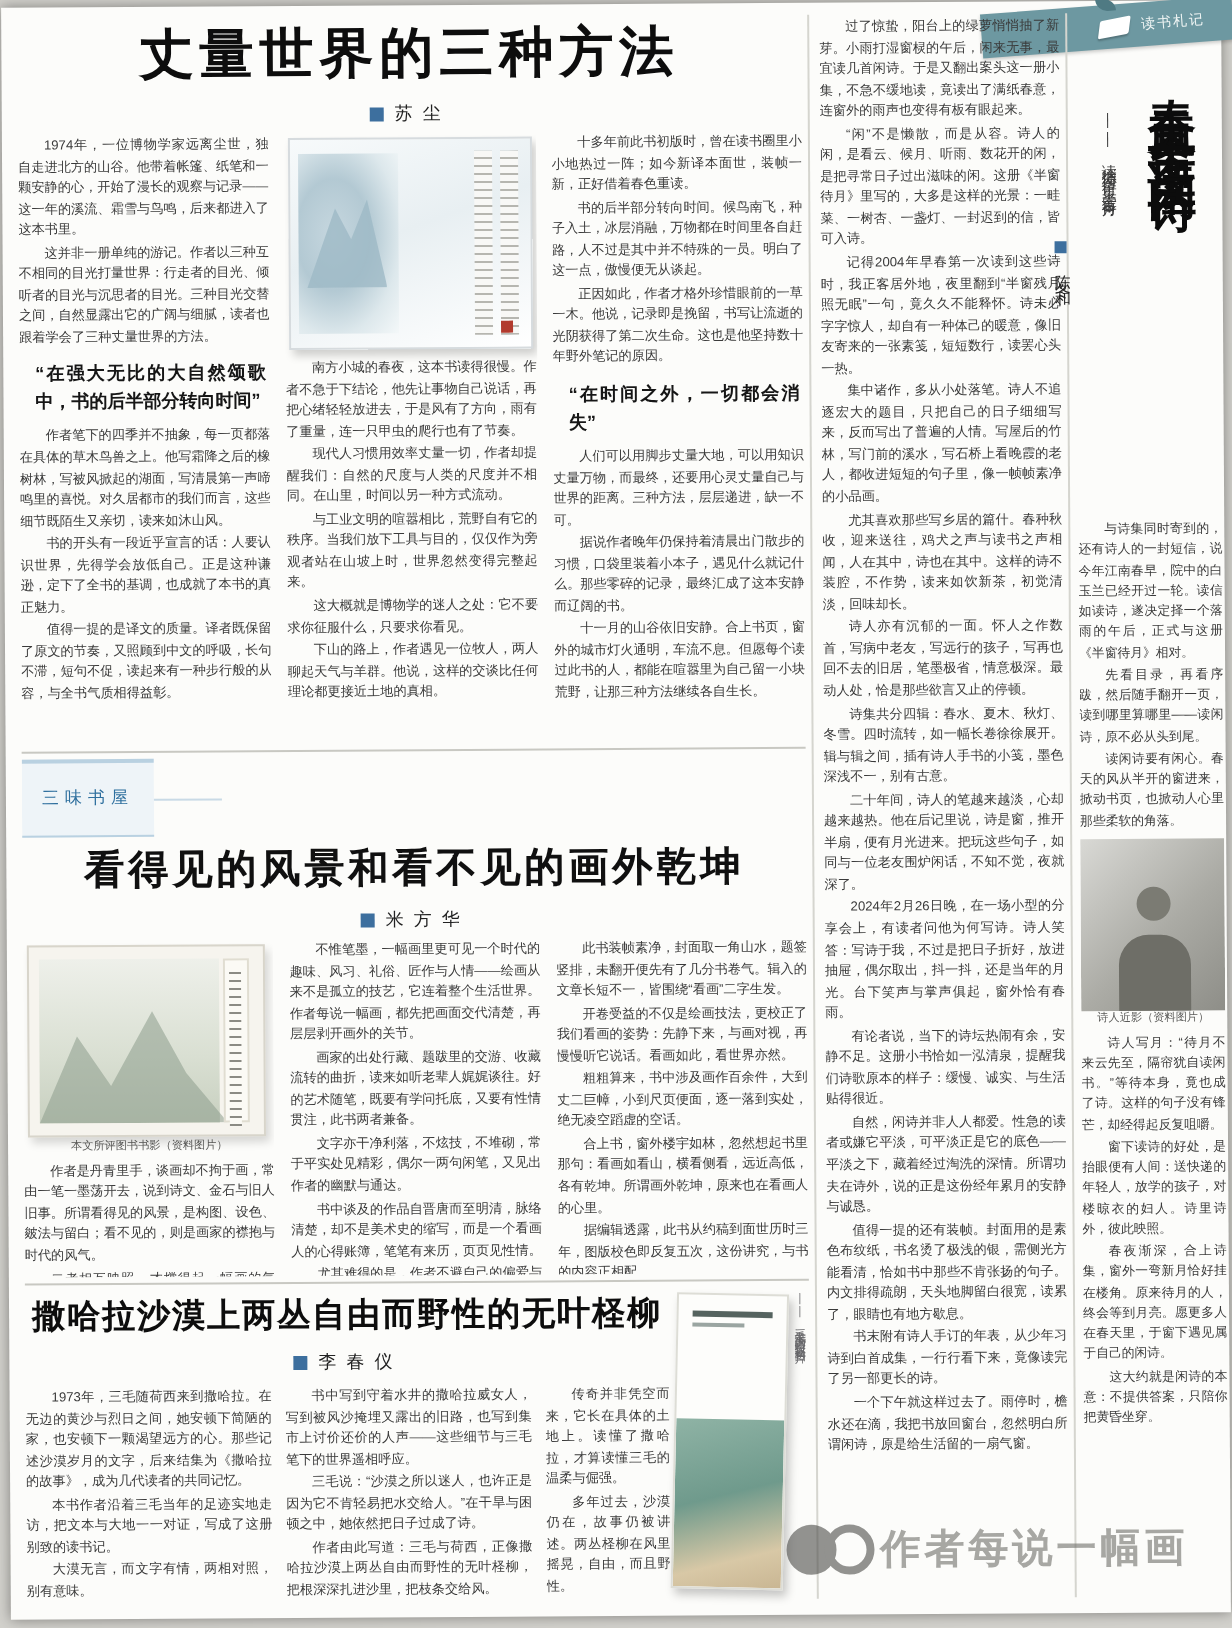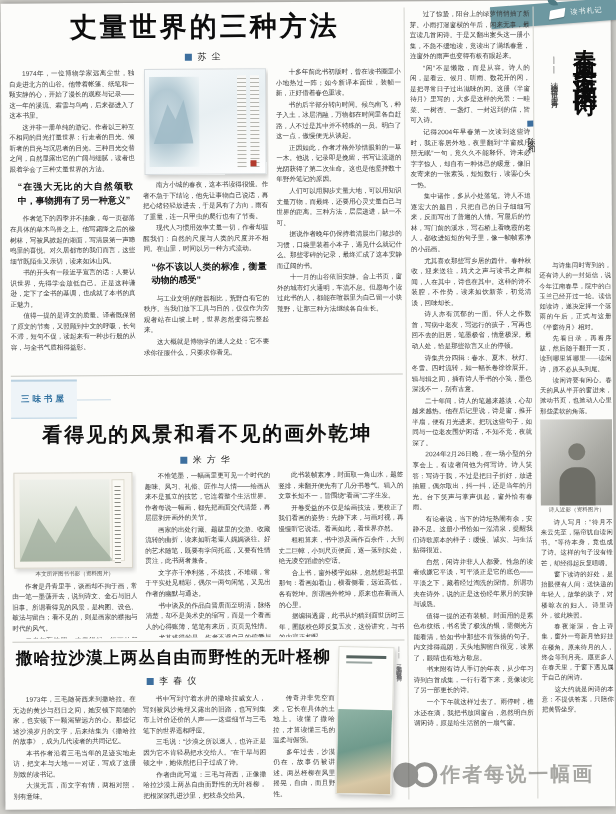"“在强大无比的大自然颂歌中，事物拥有了另一种意义”" div.pq { text: 事物拥有了另一种意义 -> 书的后半部分转向时间 }
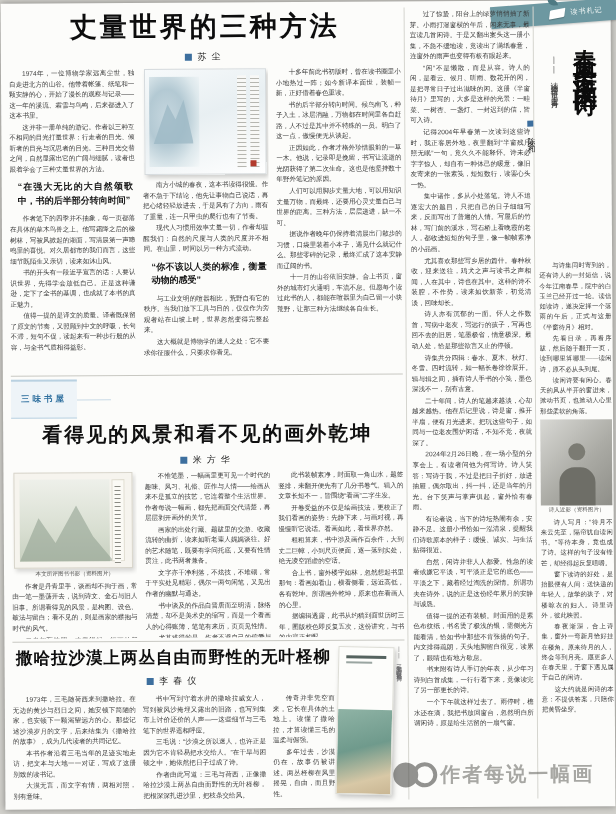"“在时间之外，一切都会消失”" div.pq { html: none -> <div>“在时间之外，一切都会消失”</div> }
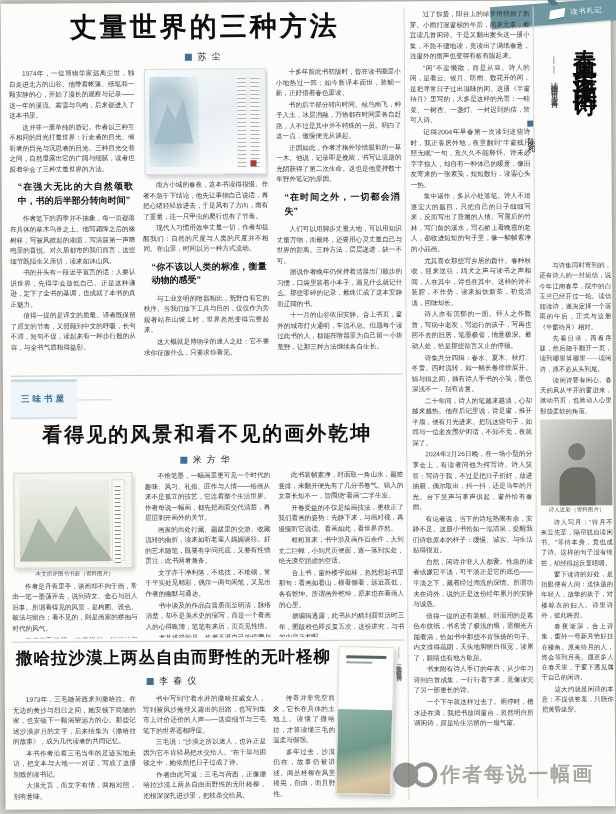"“你不该以人类的标准，衡量动物的感受”" div.pq { html: <div>“你不该以人类的标准，衡量动物的感受”</div> -> none }
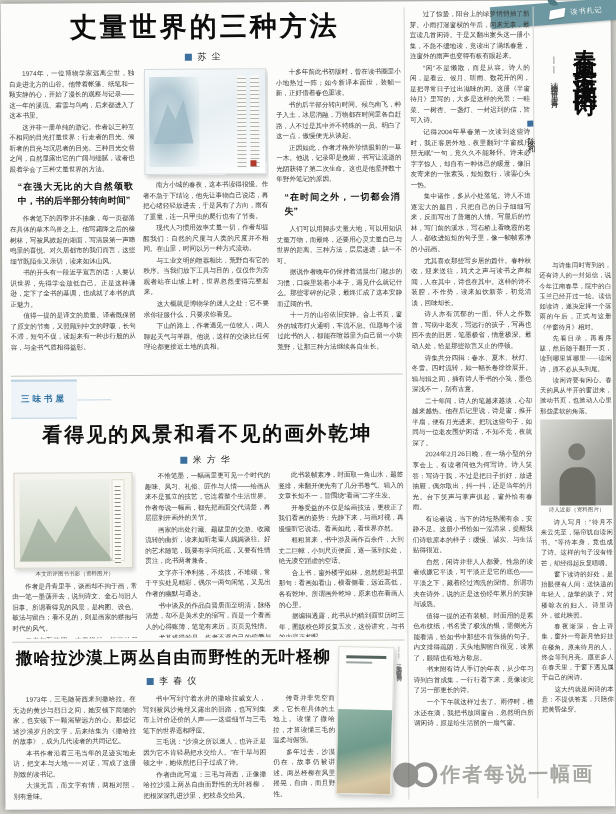"三味书屋" .stag { font-weight: bold -> normal }
